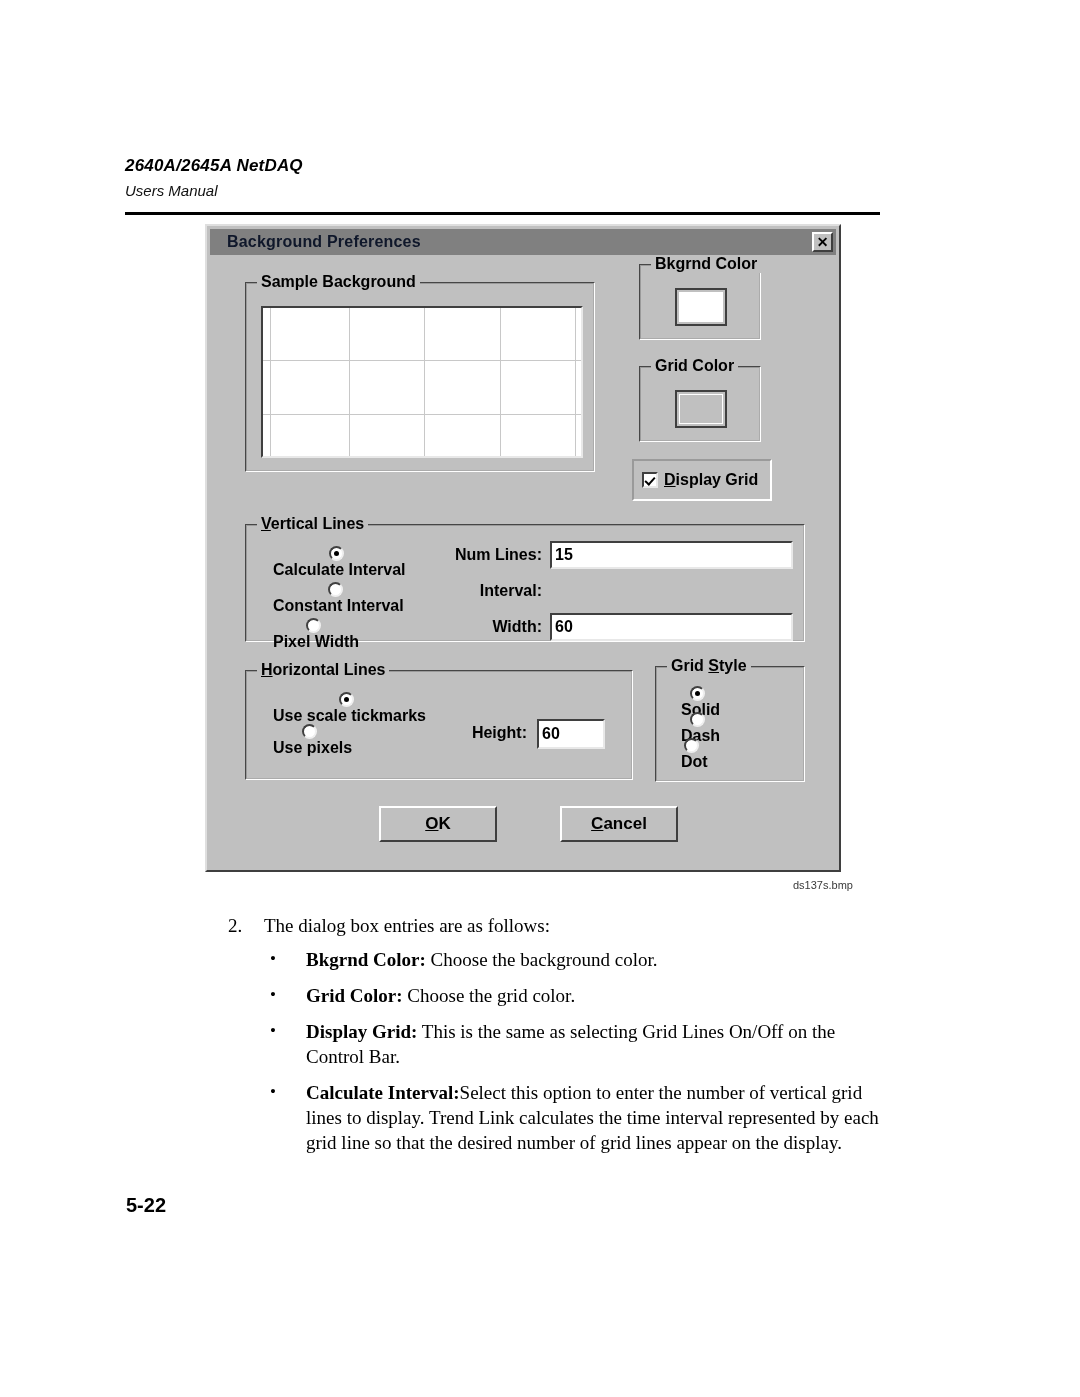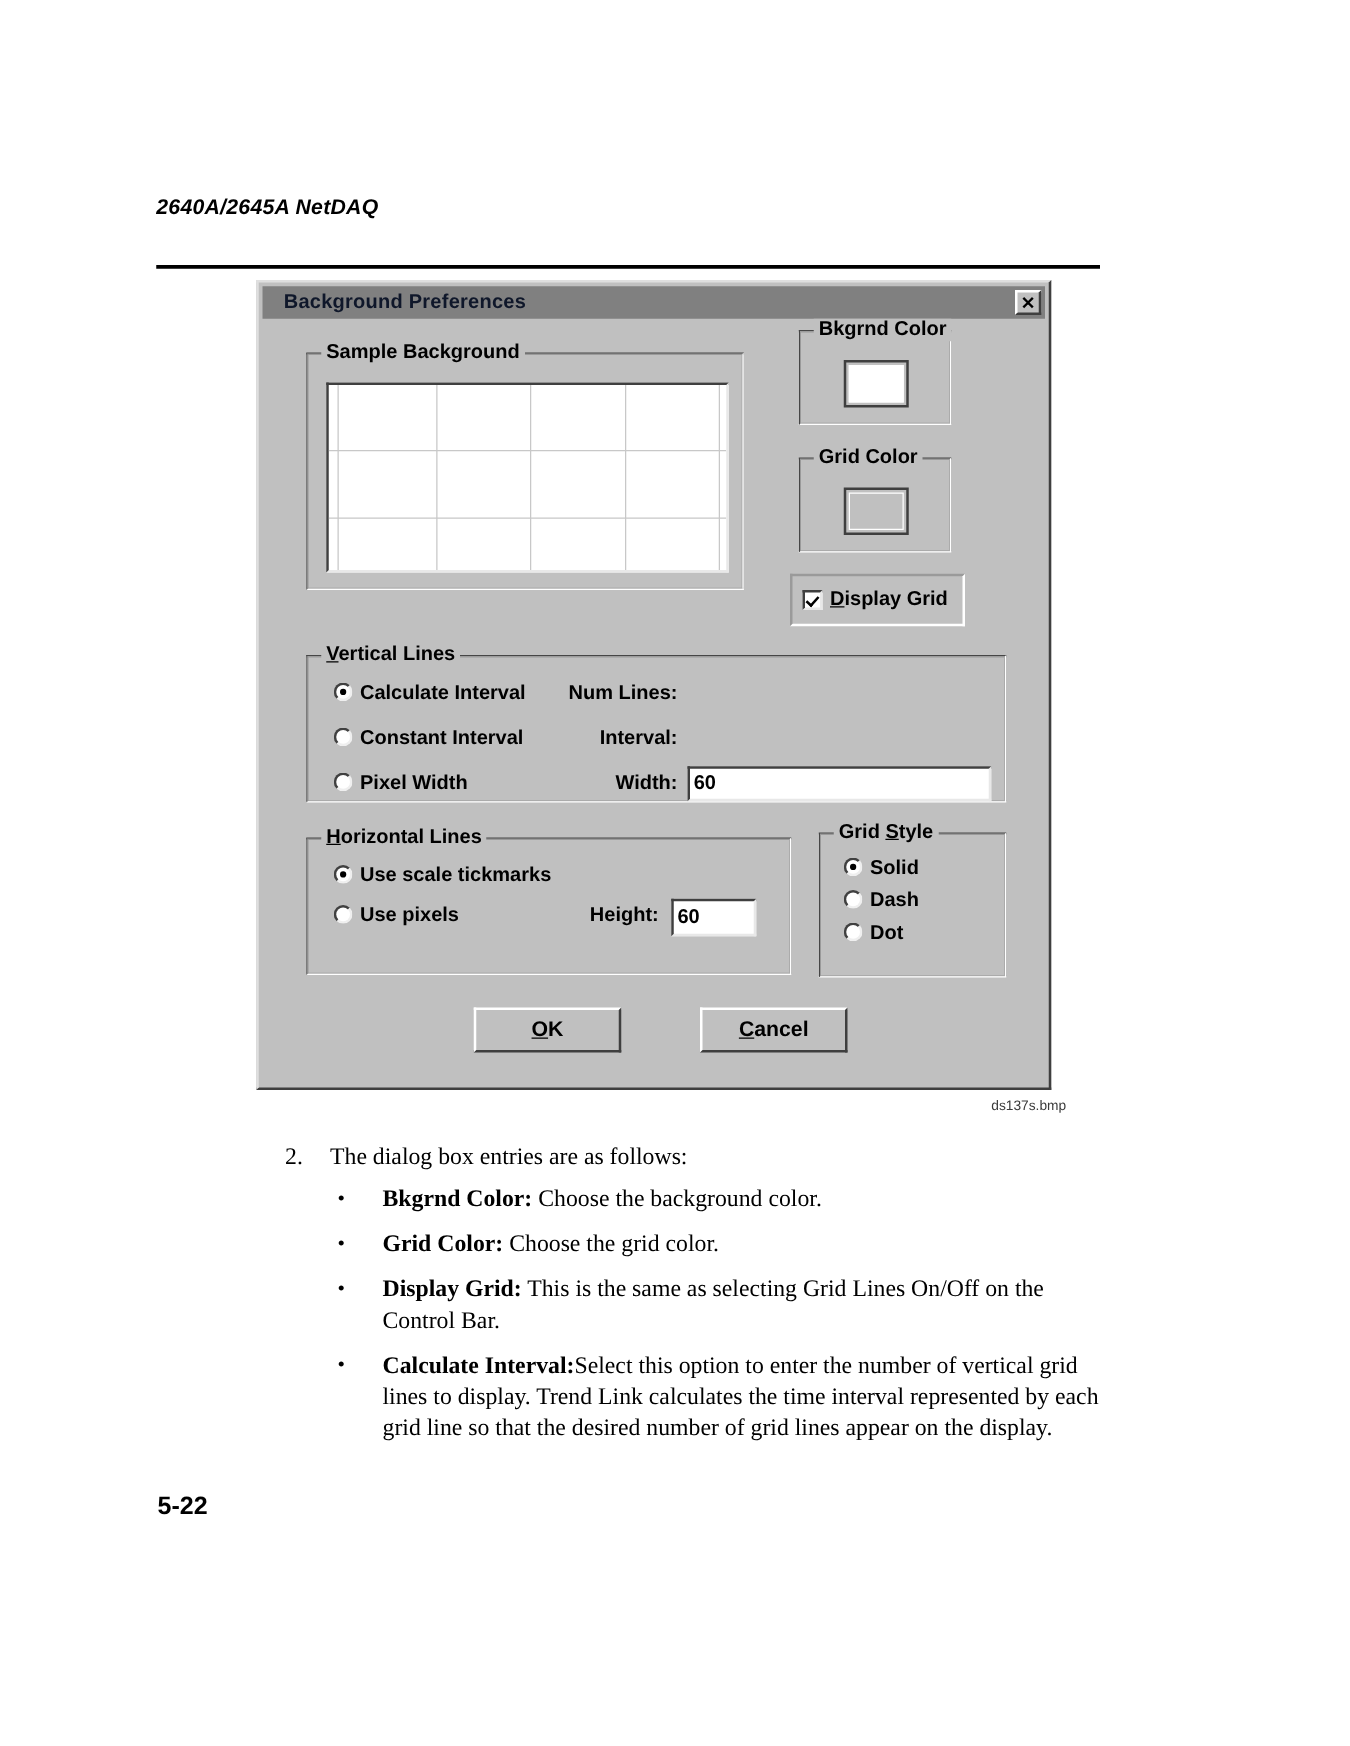"Users Manual" div.hdr-sub { html: none -> <div>Users Manual</div> }
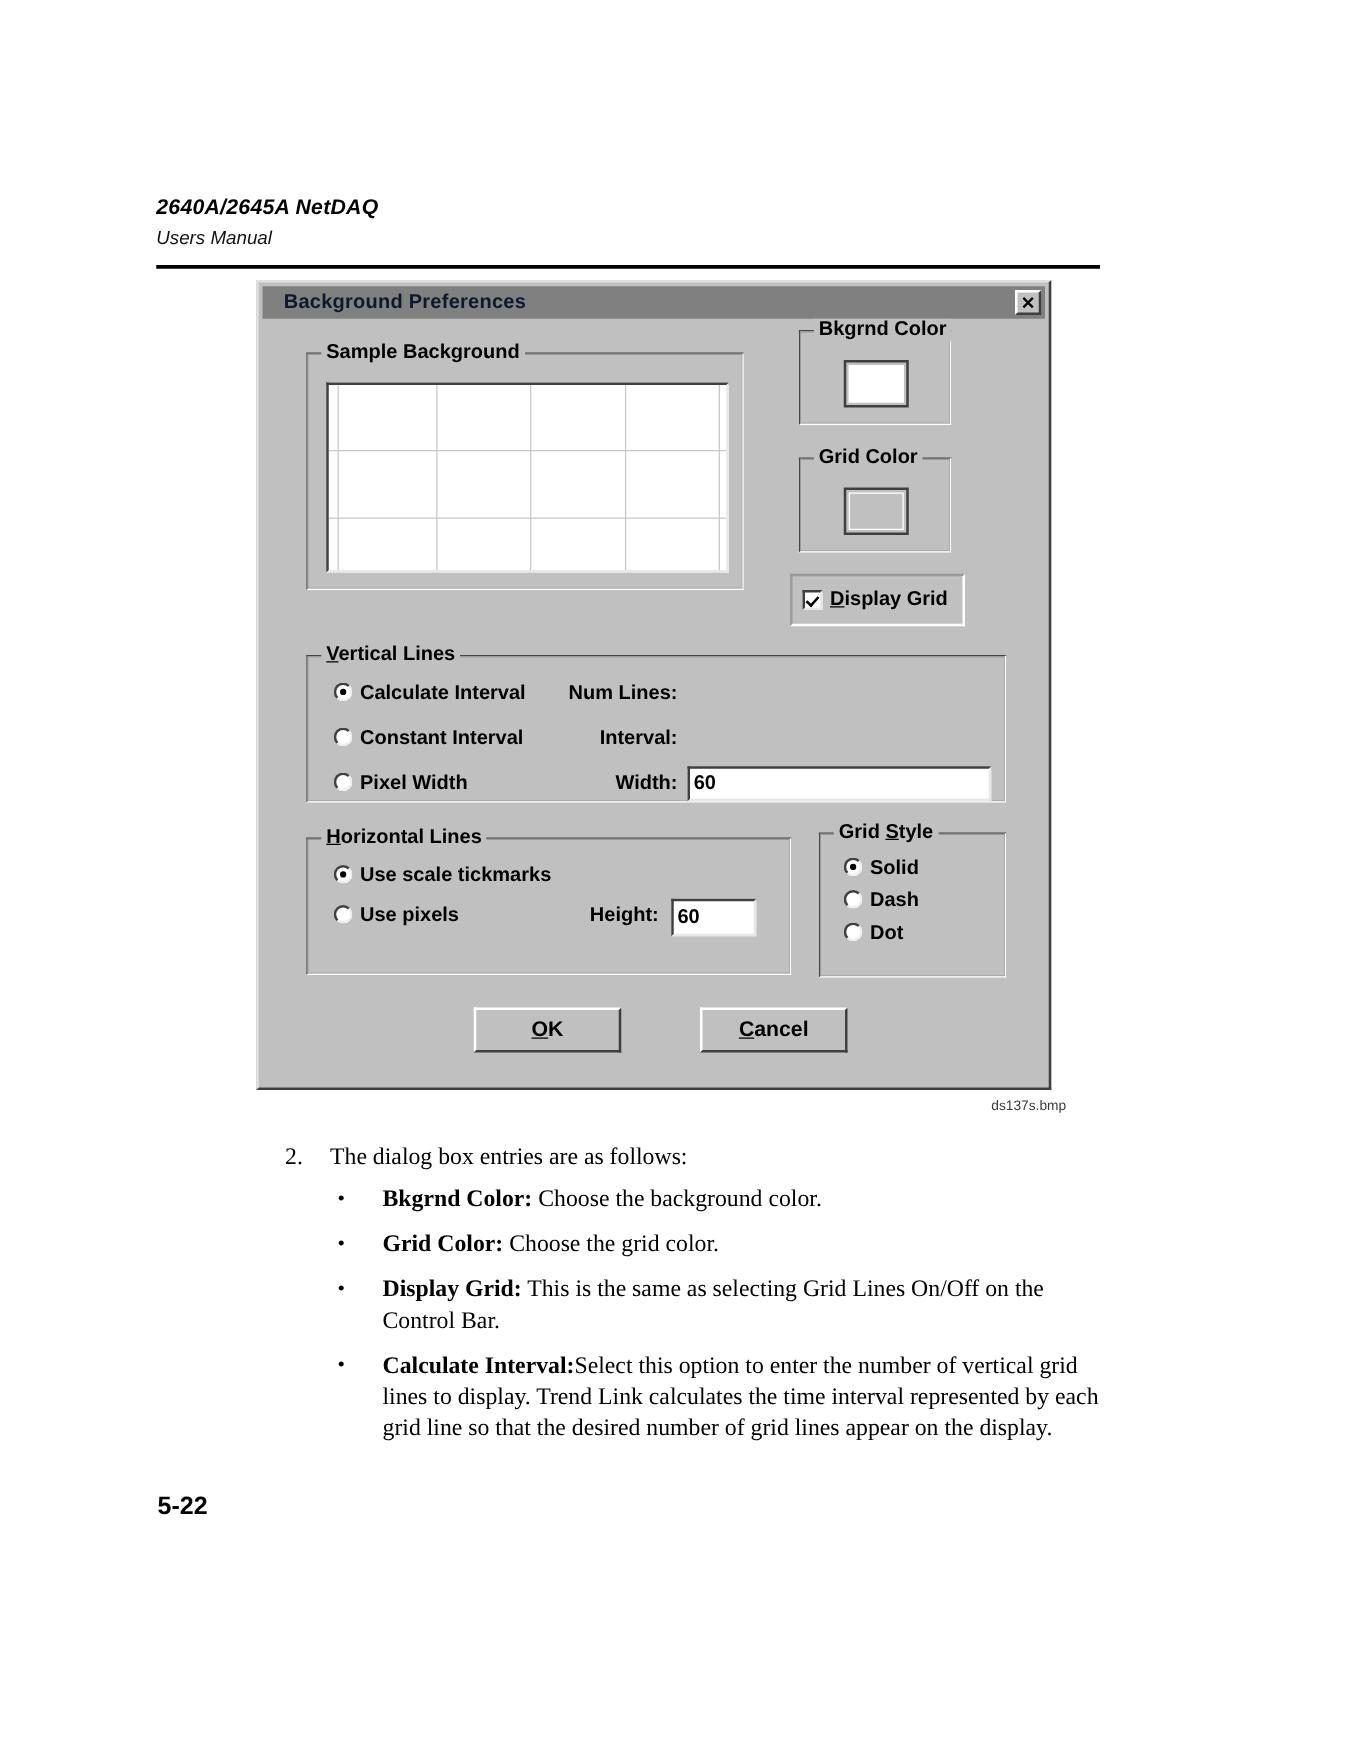"15" div.textfield { html: none -> <div>15</div> }
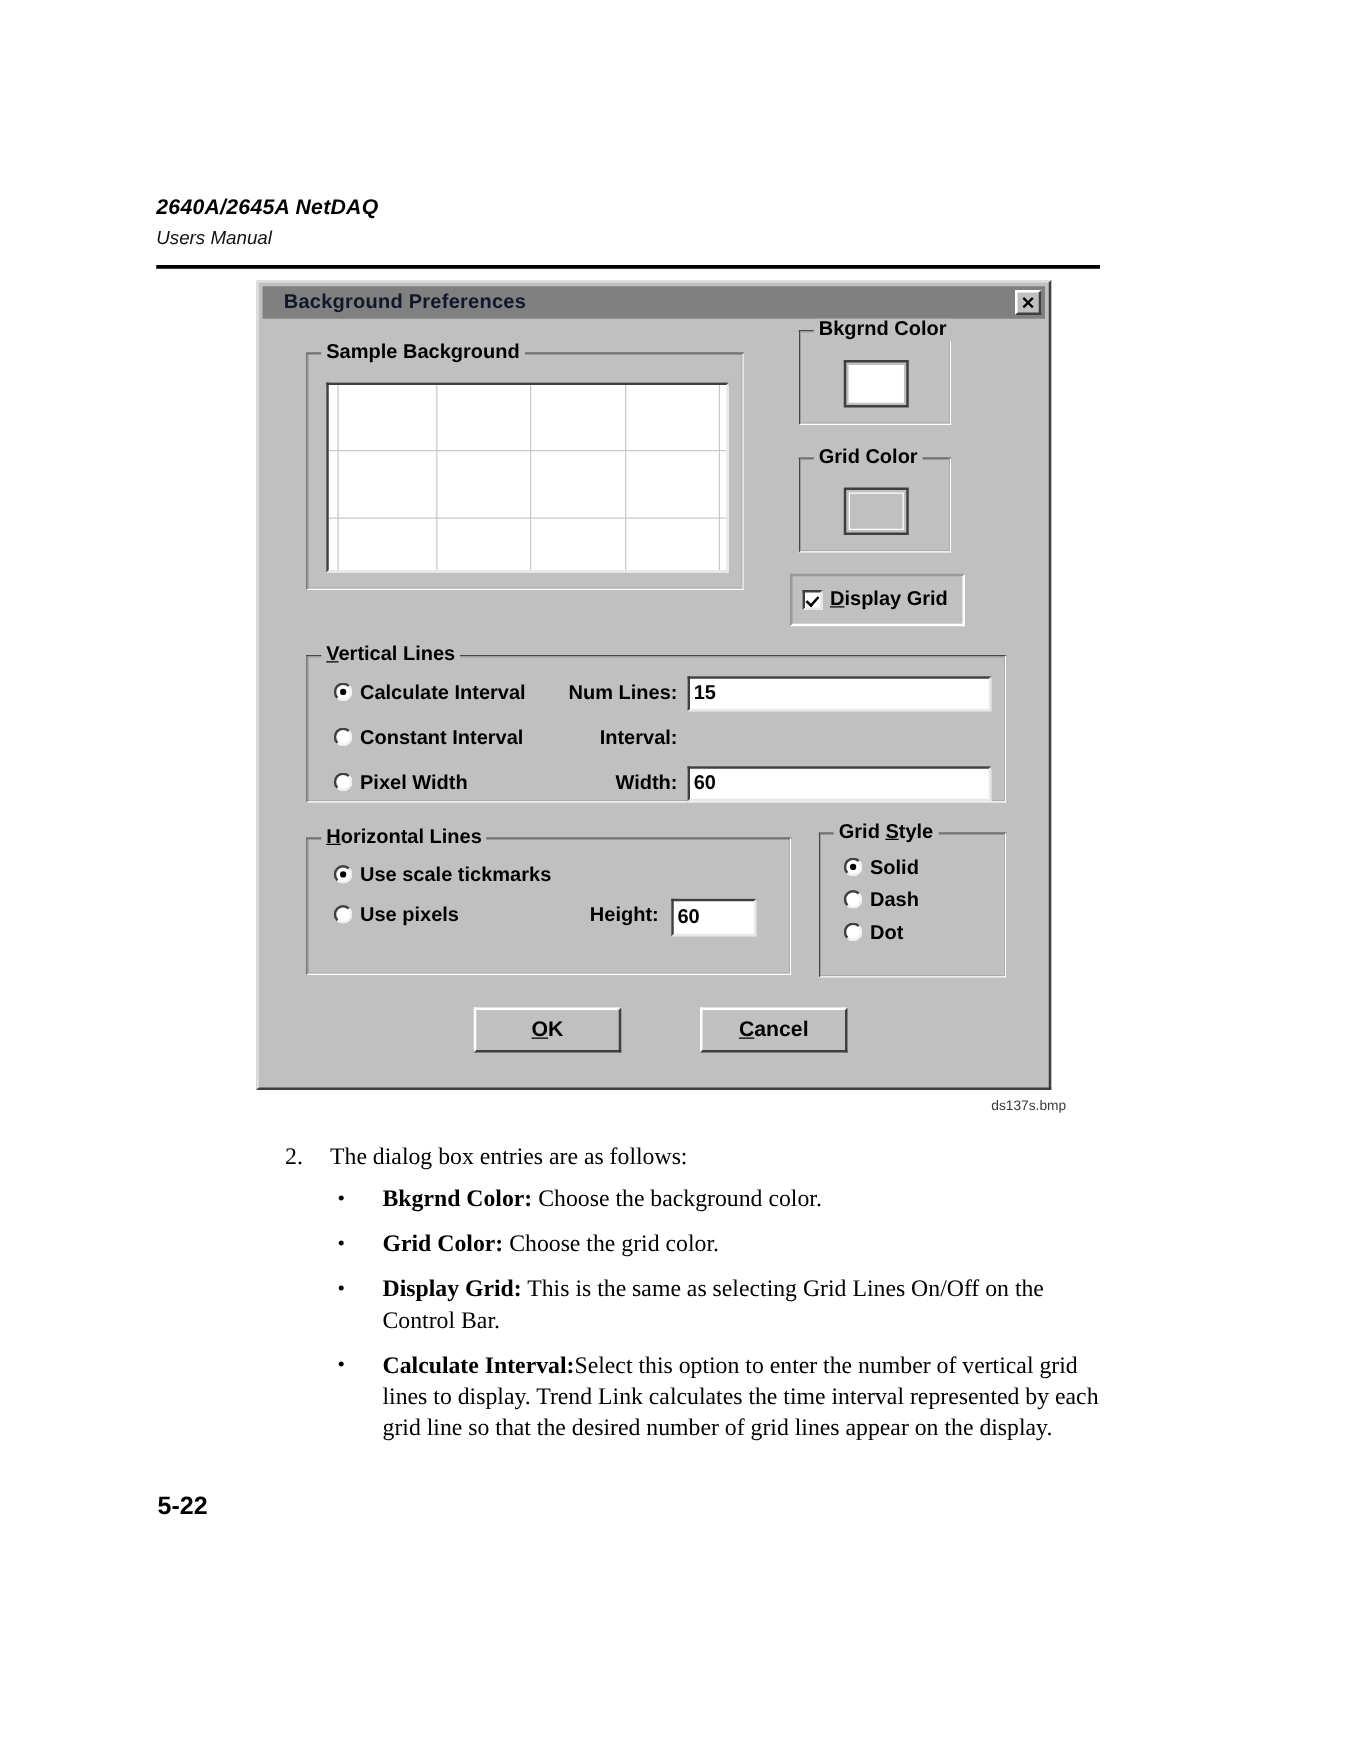"Calculate Interval" .radio-row { align-items: none -> center; flex-direction: none -> column }
